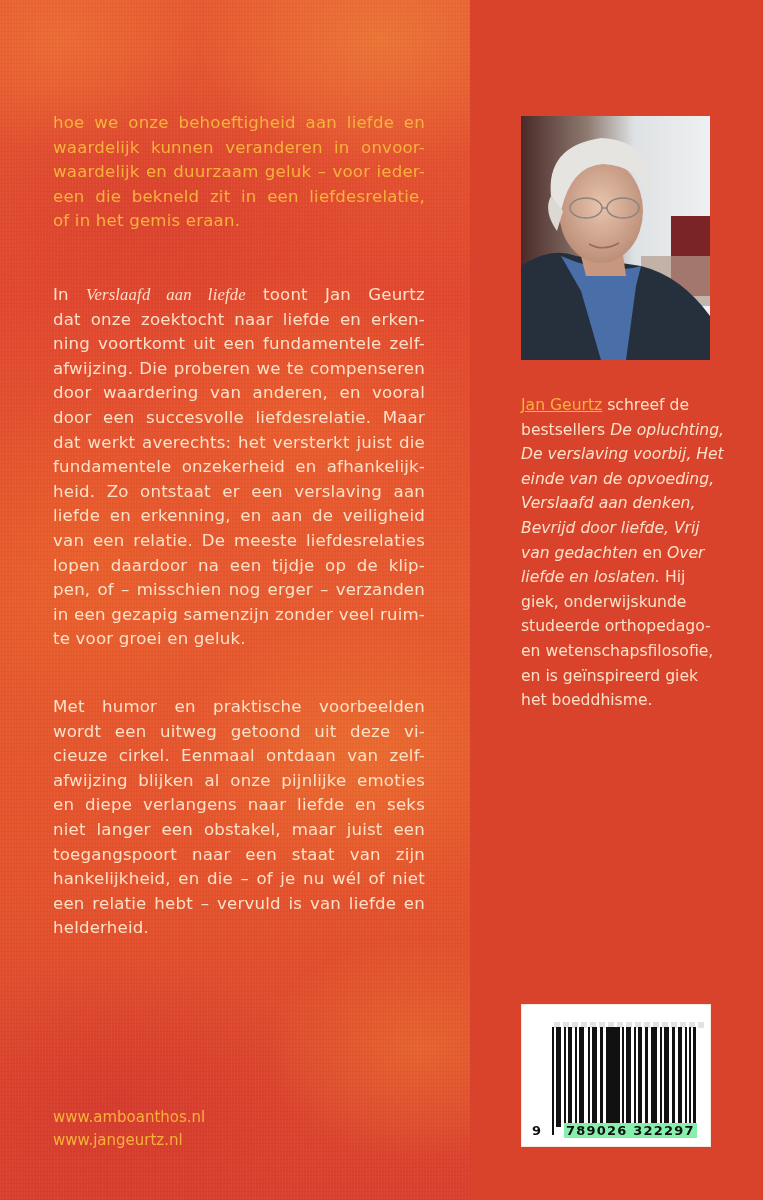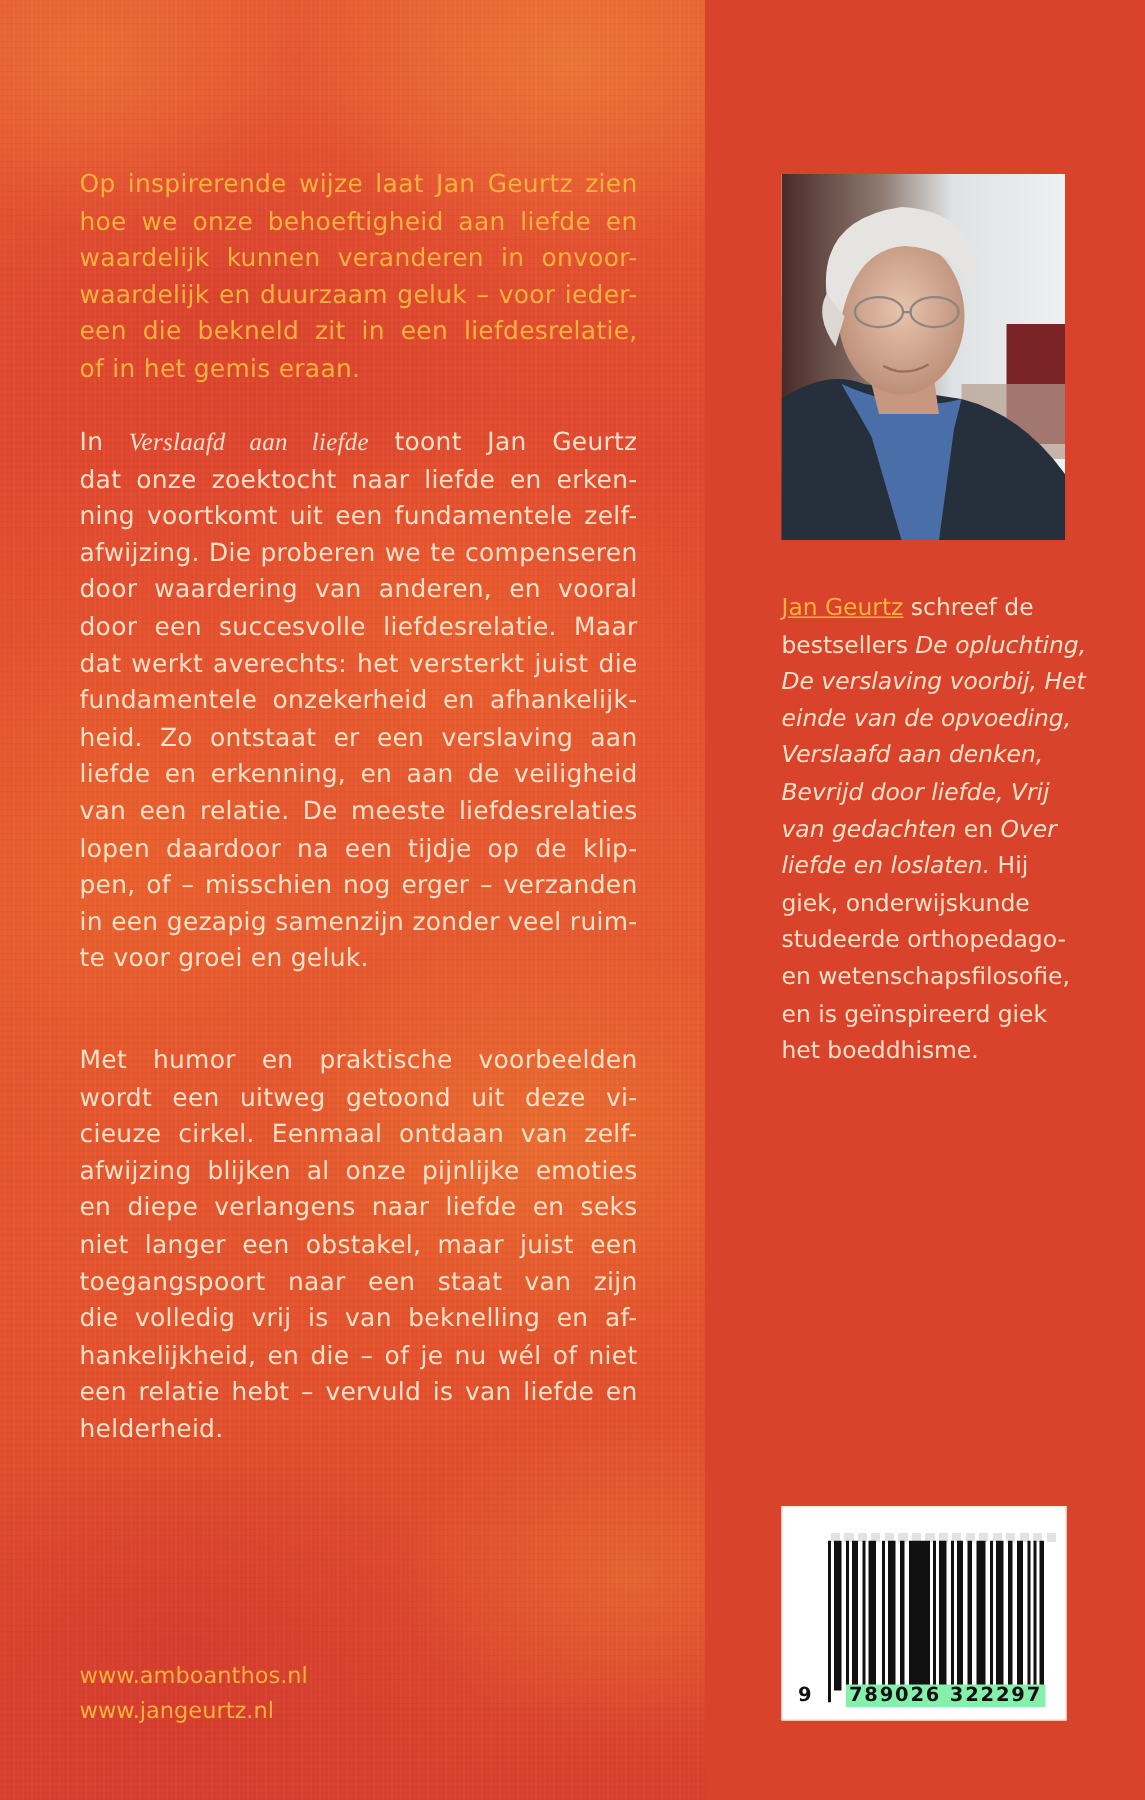"Op inspirerende wijze laat Jan" span.line { html: <span>Op inspirerende wijze laat Jan Geurtz zien</span> -> none }
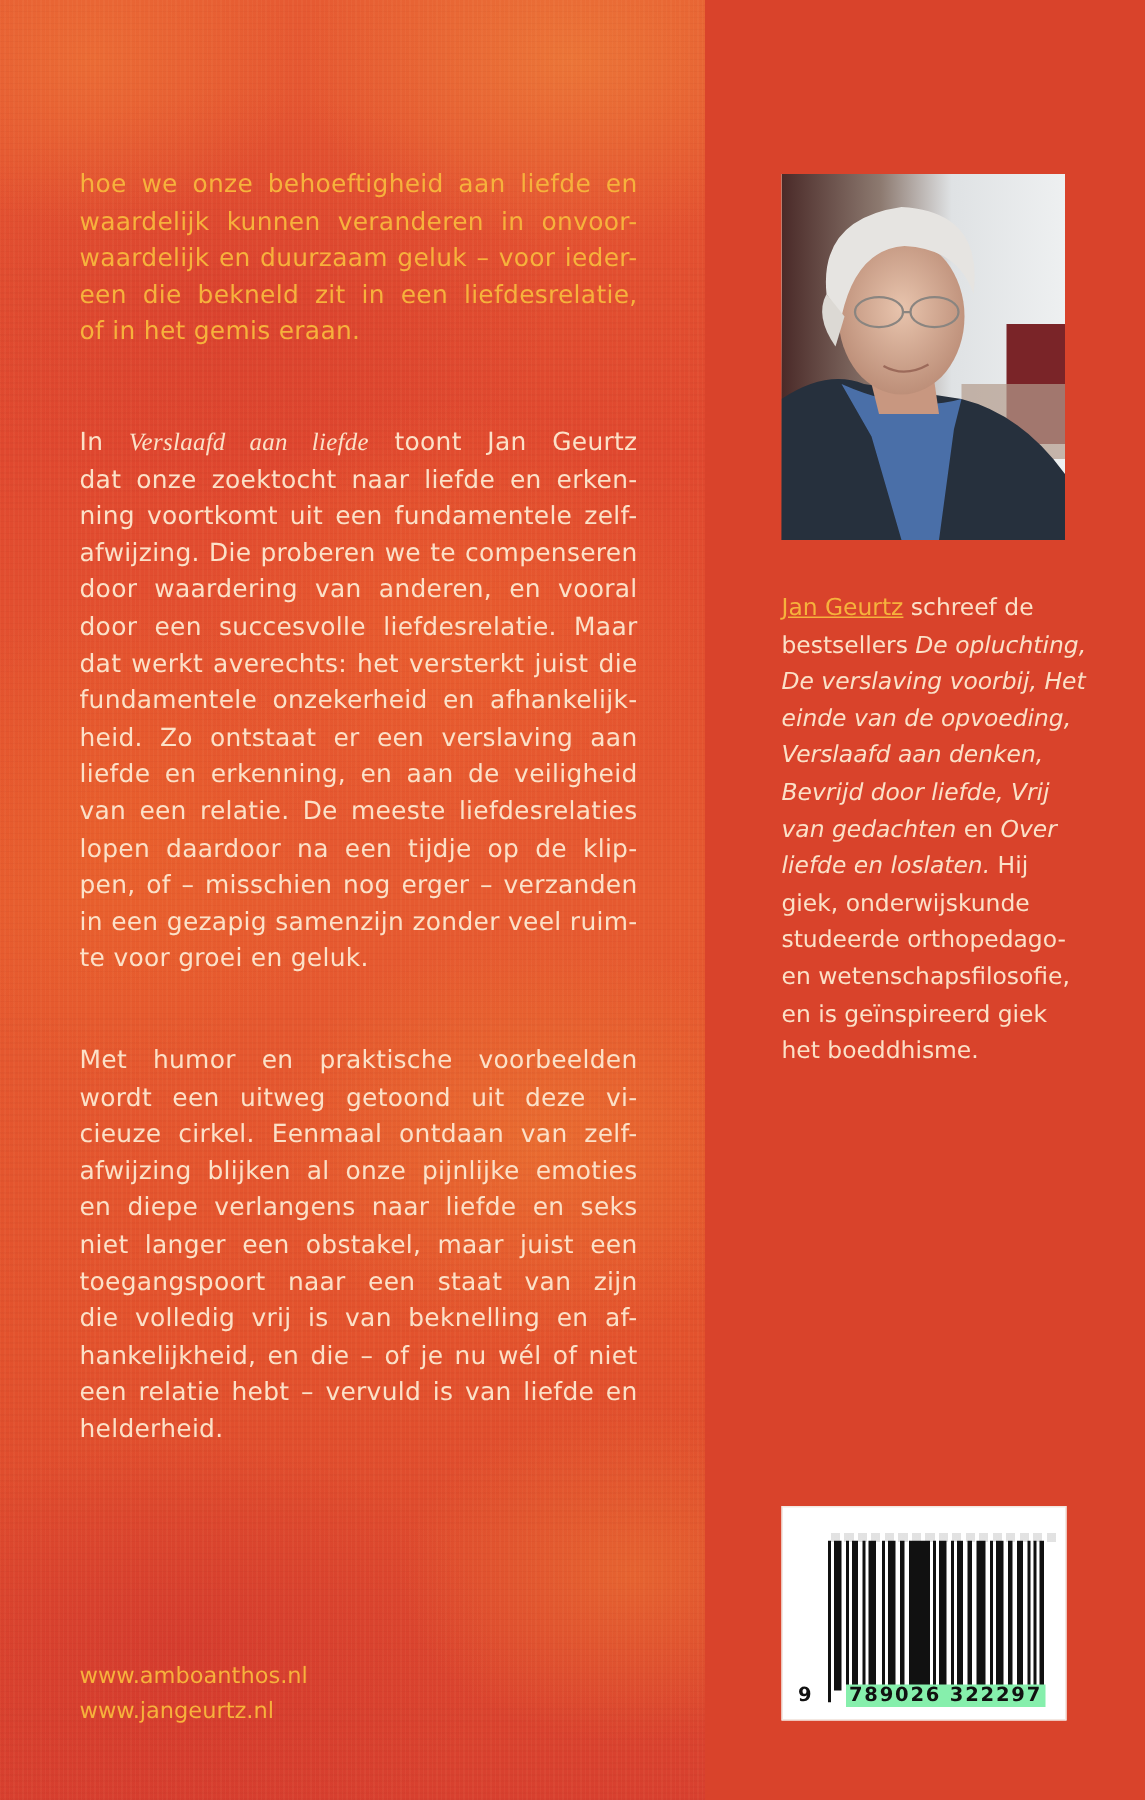"die volledig vrij is van" span.line { html: <span>die volledig vrij is van beknelling en af-</span> -> none }
